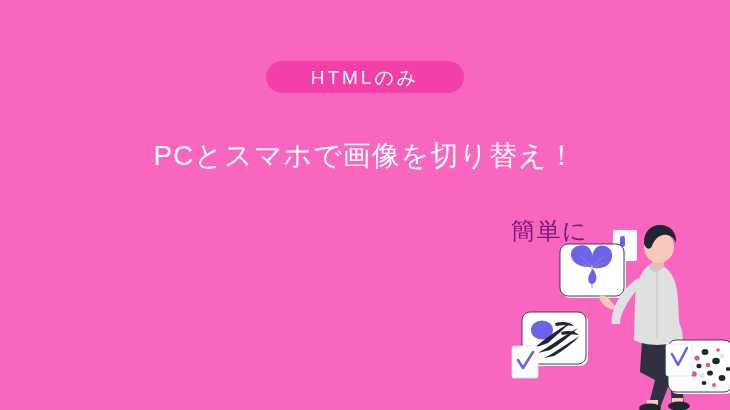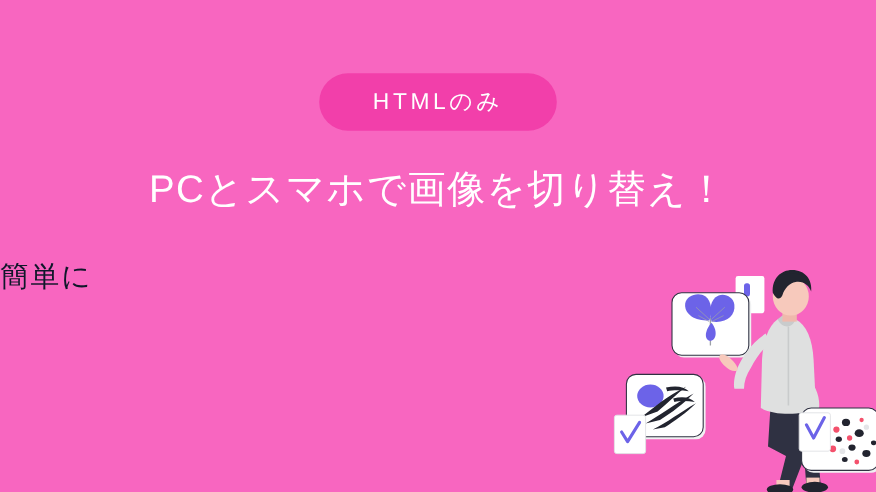"HTMLのみ" #badge { height: 48px -> 32px }
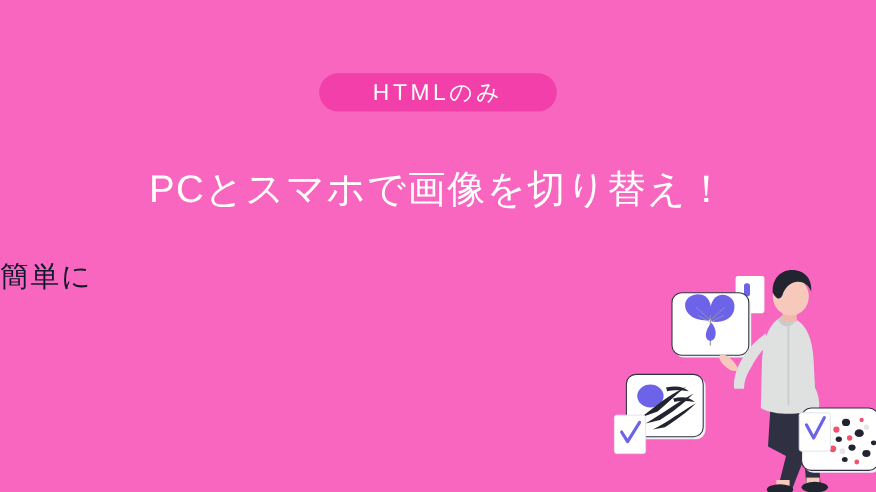"PCとスマホで画像を切り替え！" #title { font-size: 32px -> 28px }
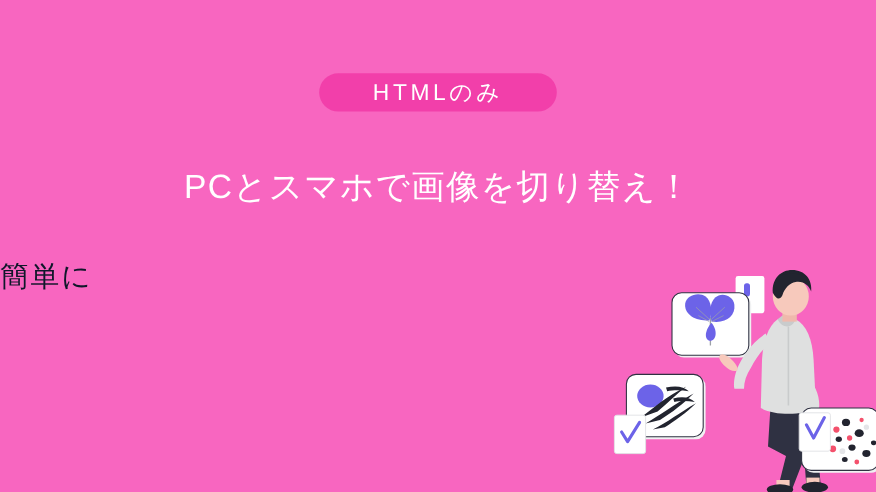"簡単に" #subtitle { color: #0f172a -> #701a75; text-align: left -> right }
